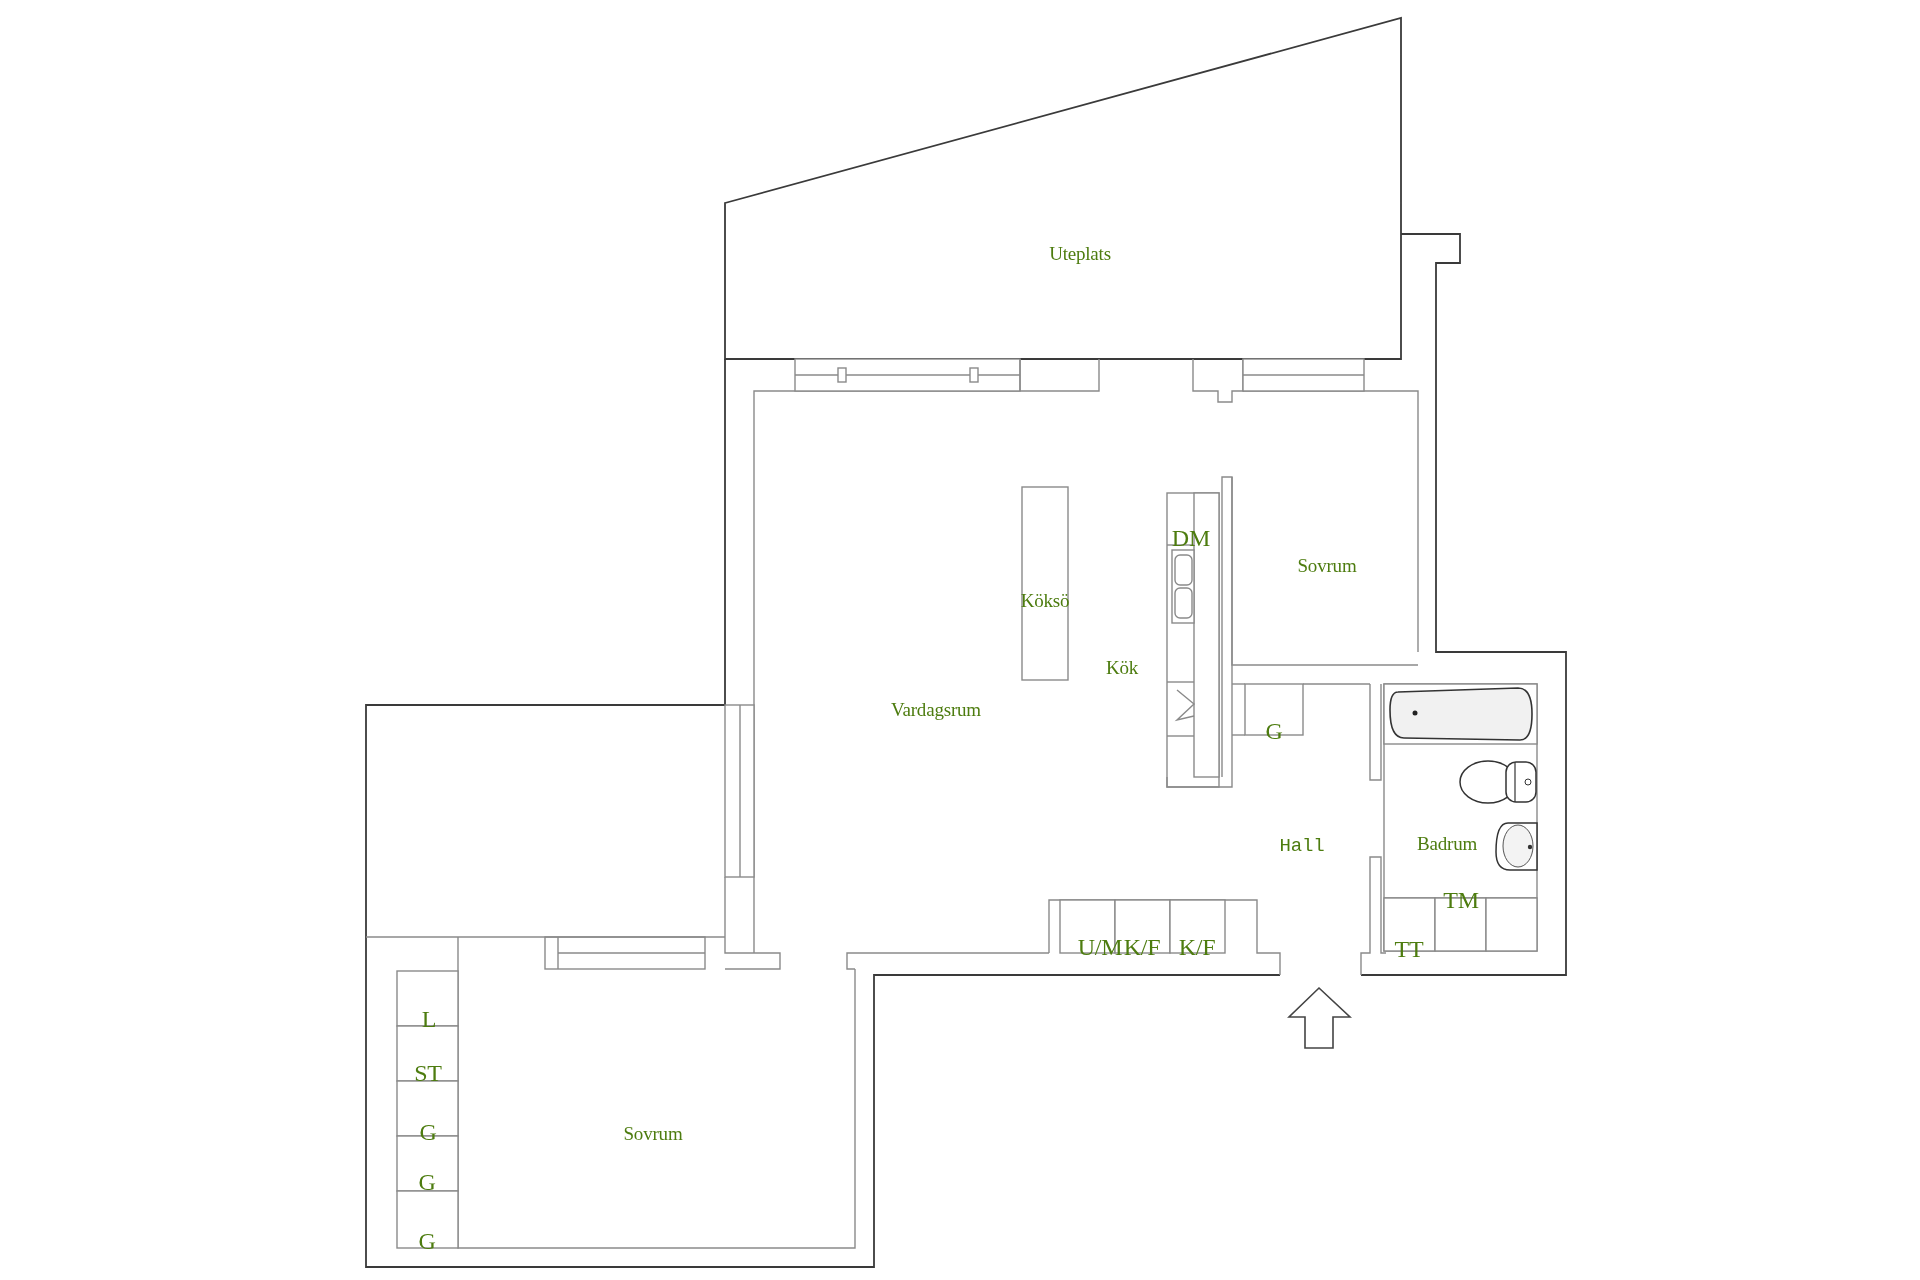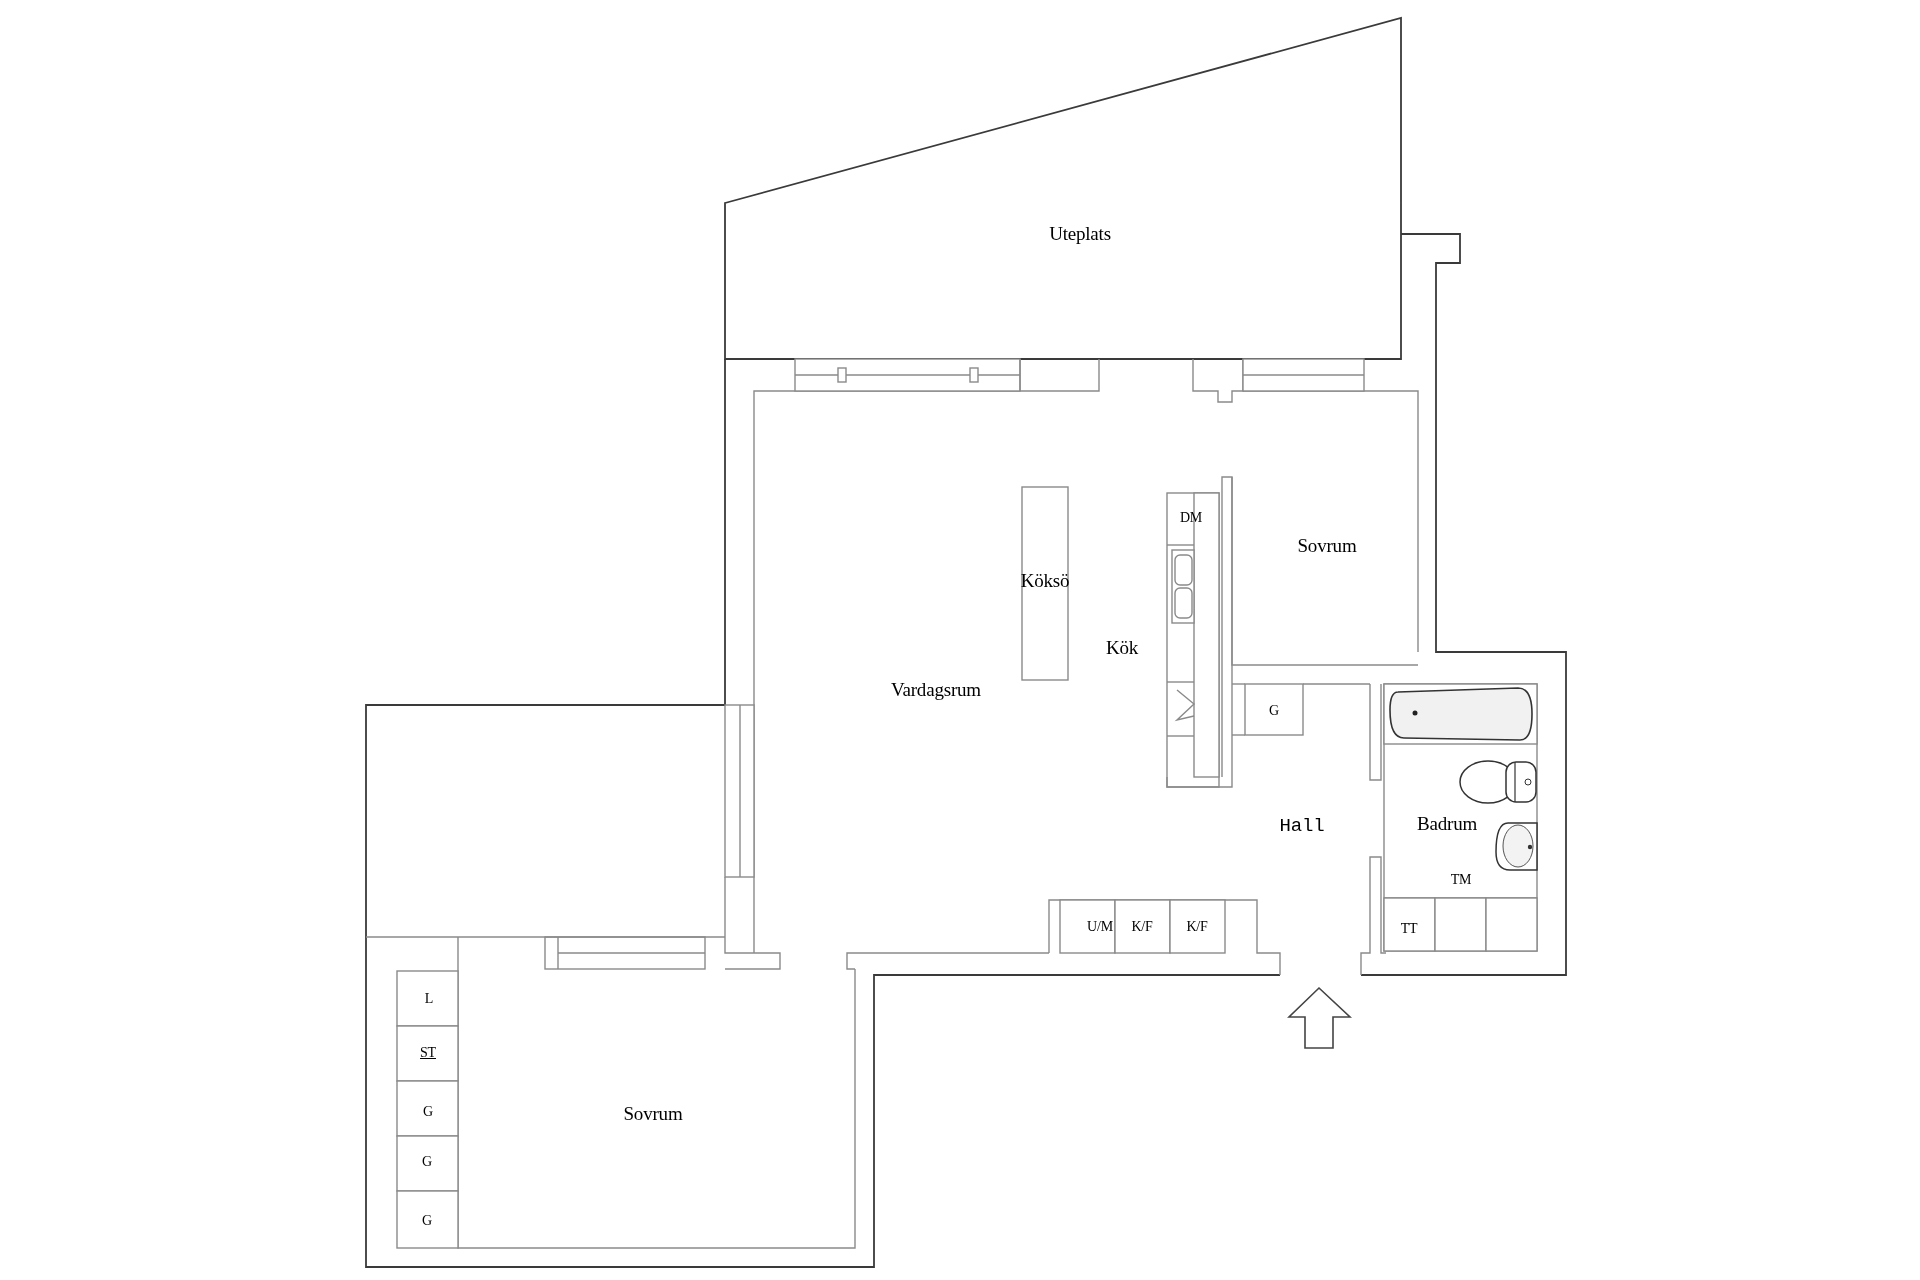"Uteplats" .lbl { color: #000000 -> #4d7c0f; margin-top: none -> 20px }
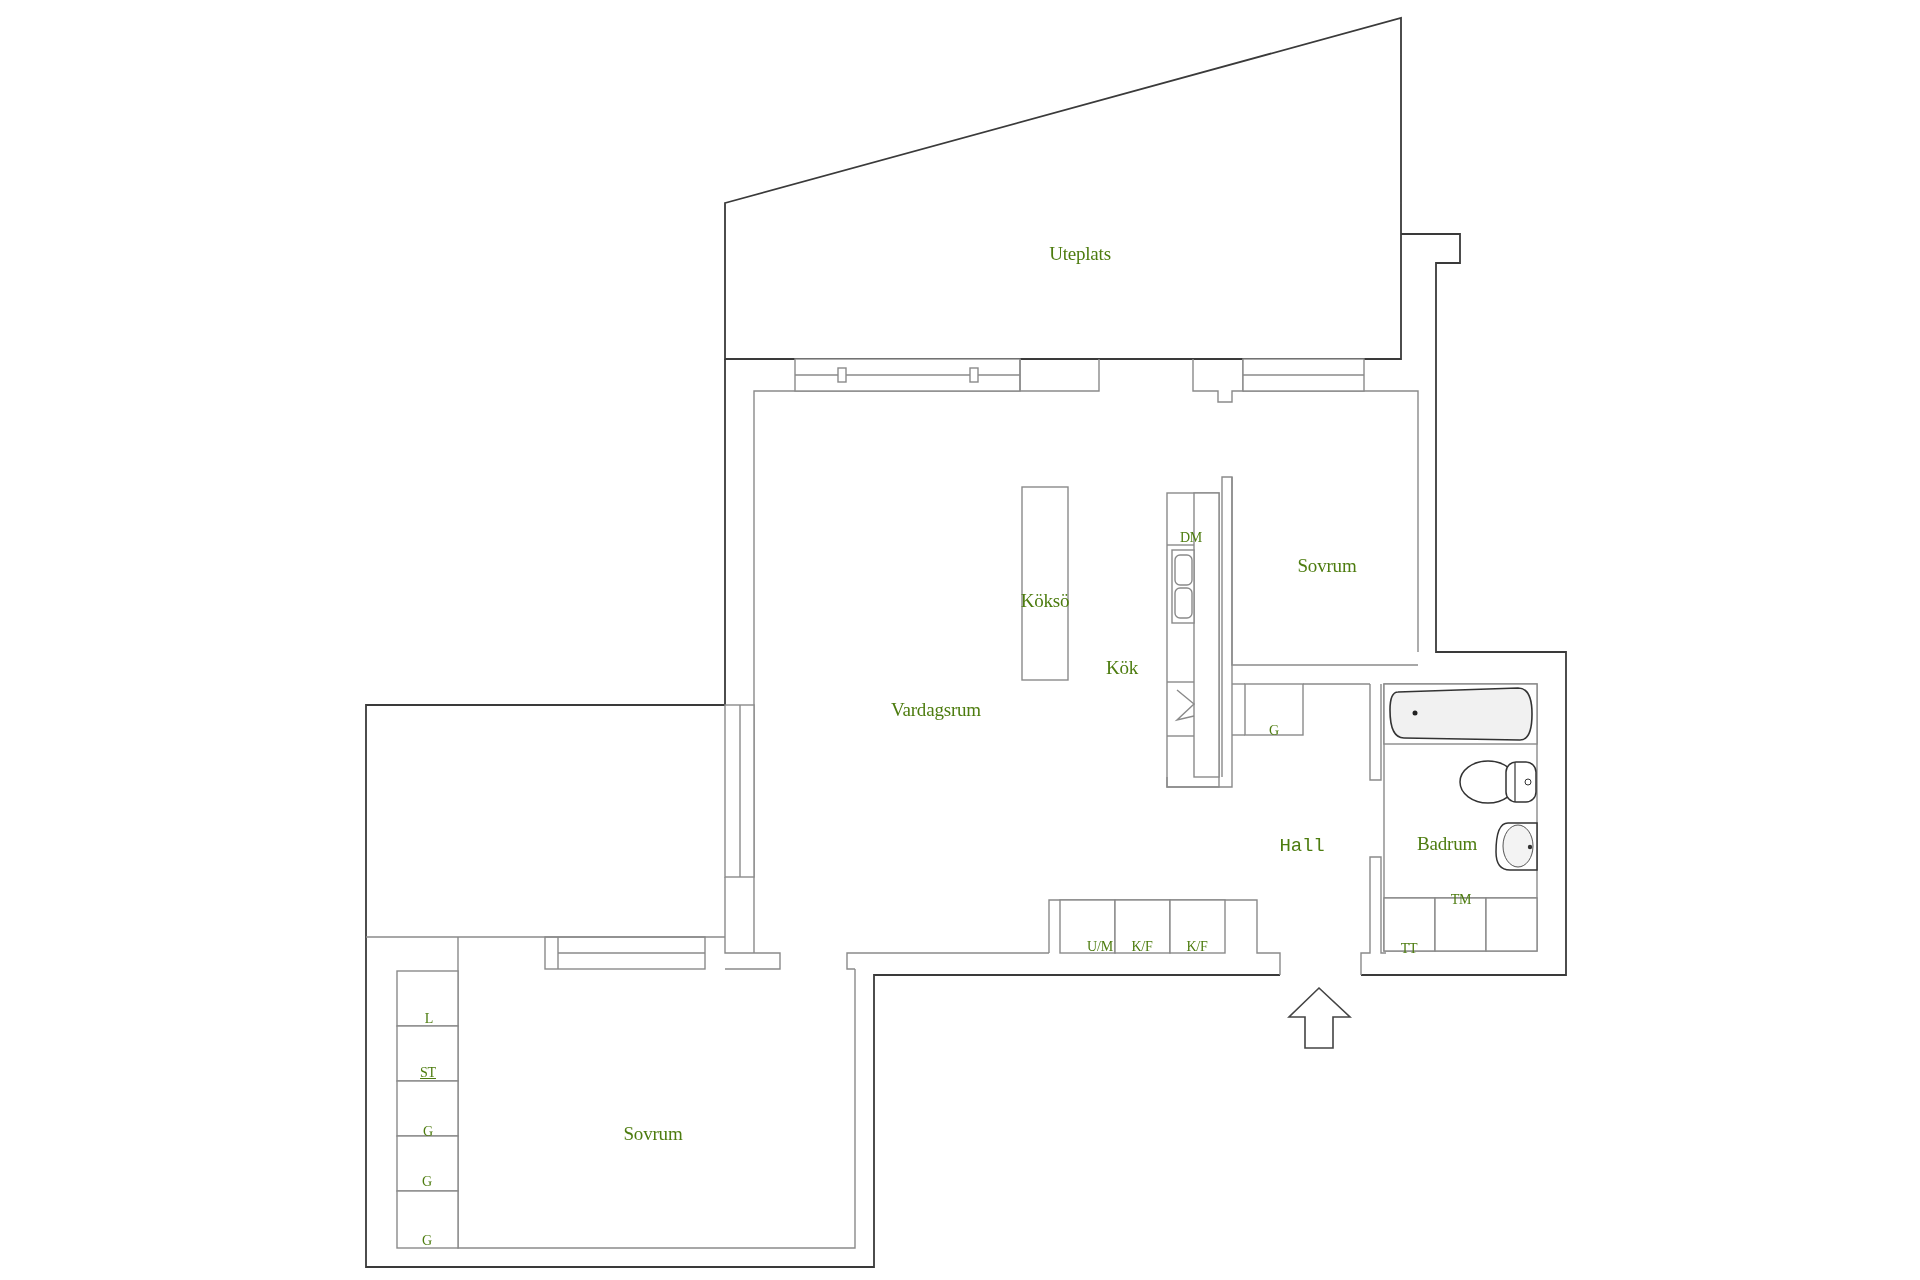"DM" .lbl.small { font-size: 14px -> 24px }
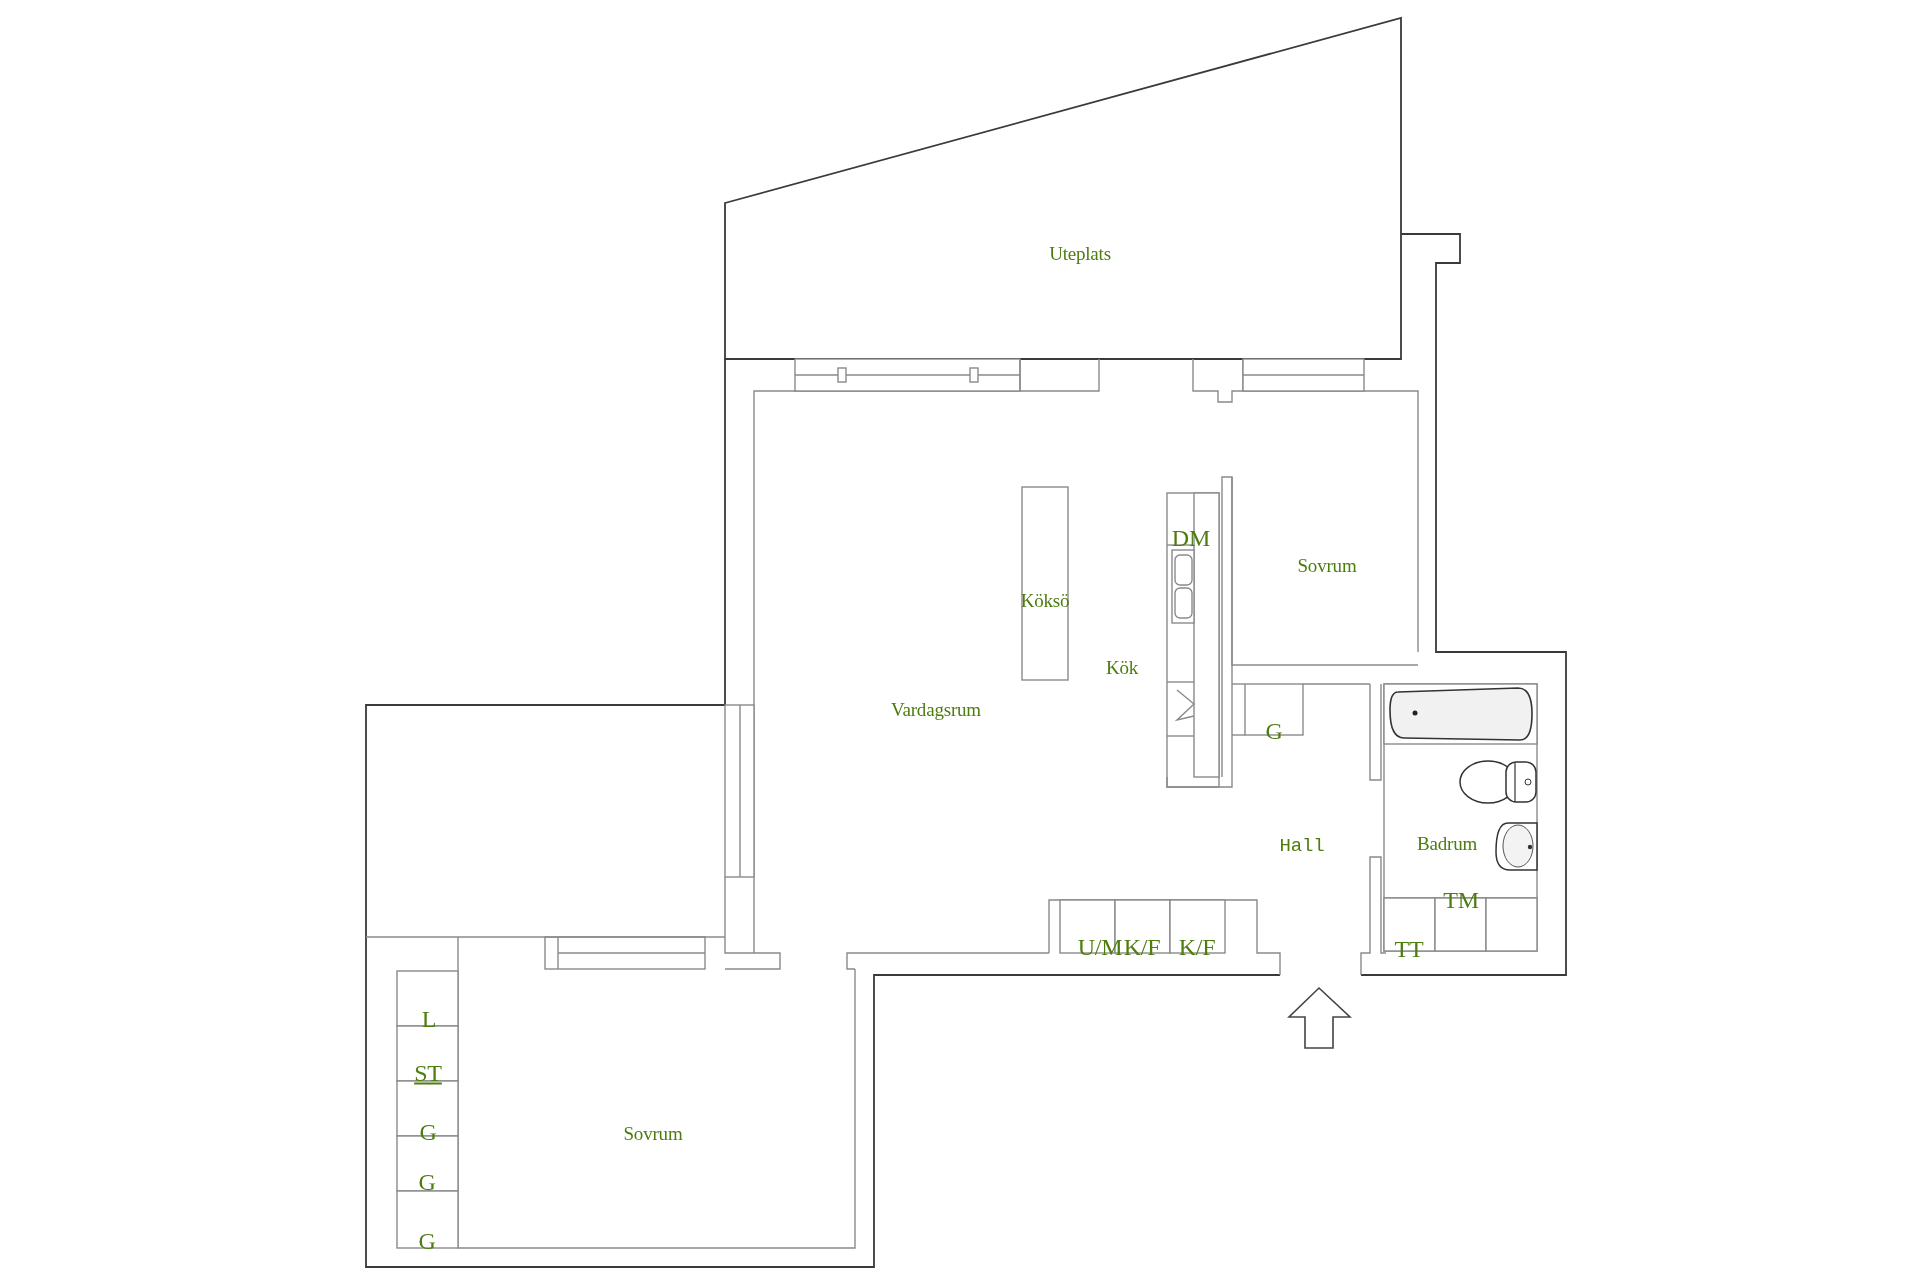"ST" div.lbl { text-decoration: underline -> none }
